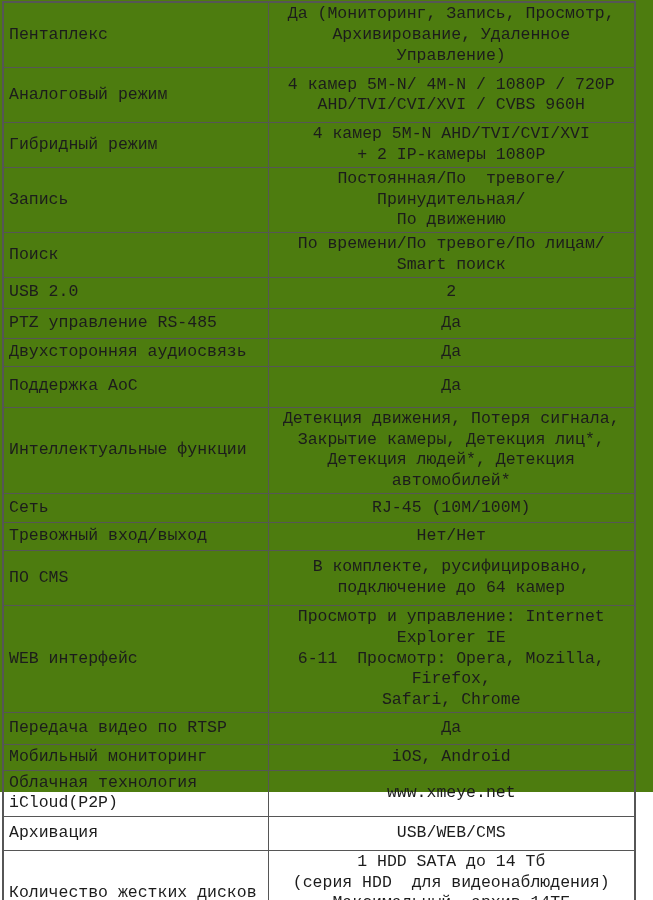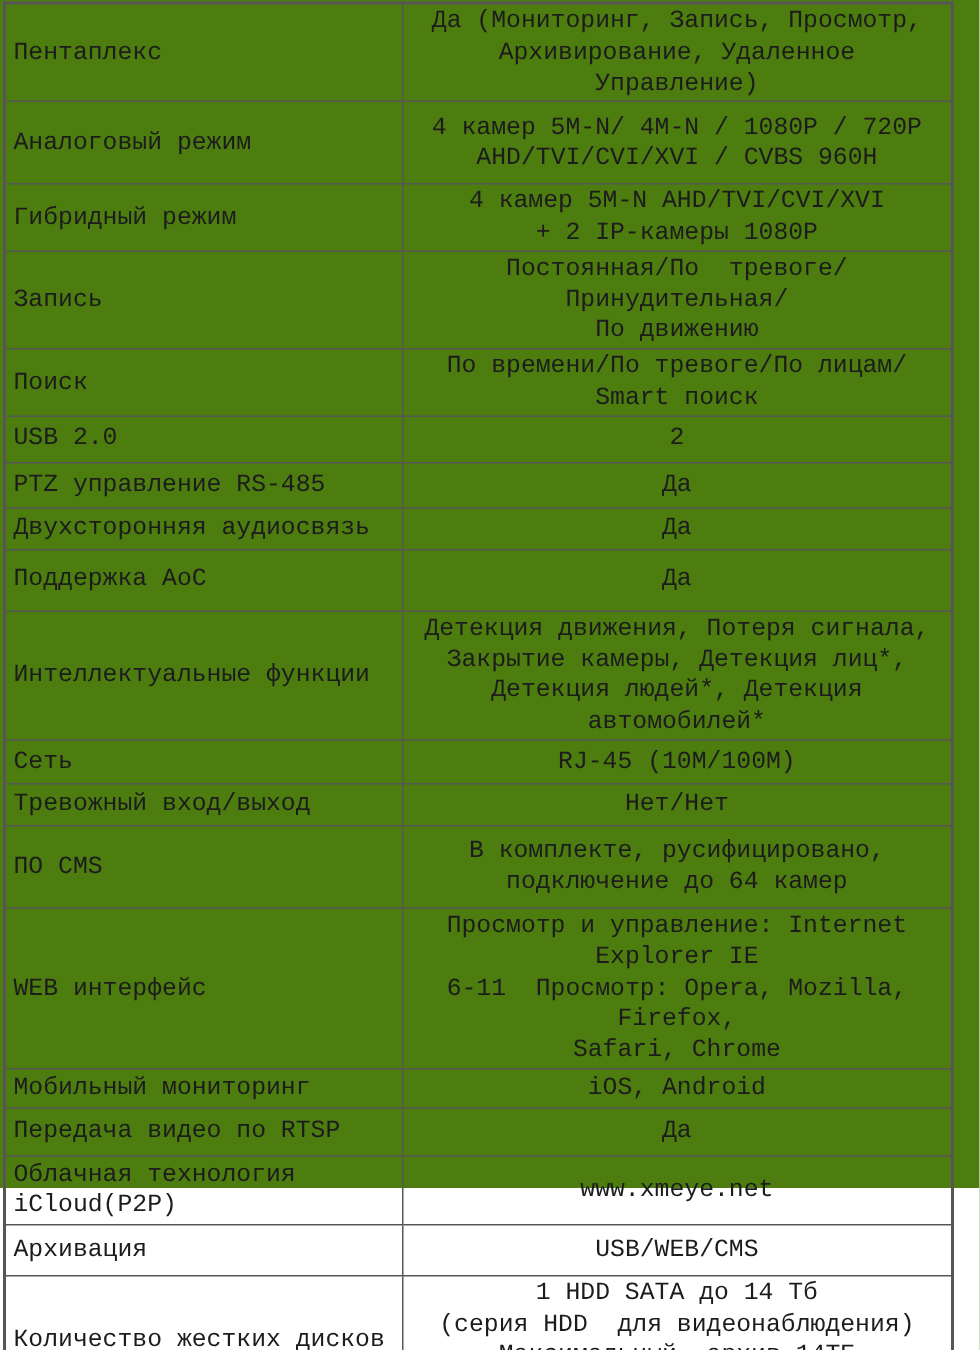"Мобильный мониторинг" tr { order: before "Передача видео по RTSP" -> after "Передача видео по RTSP" }
